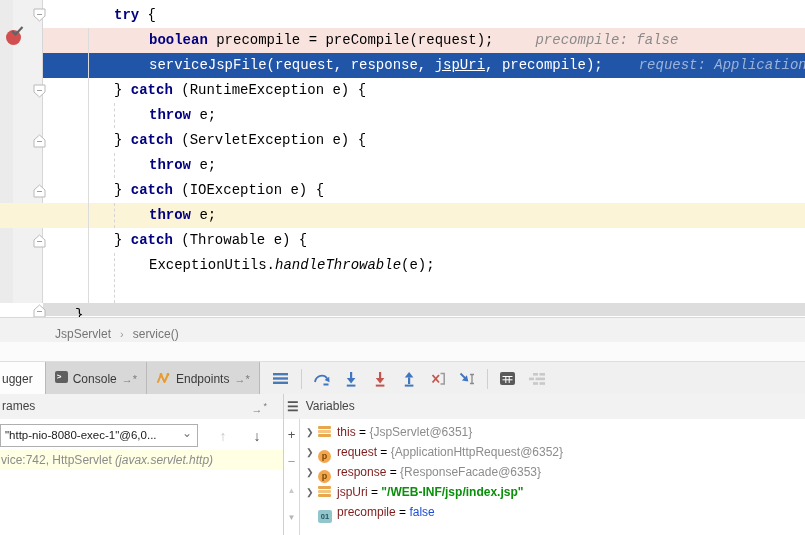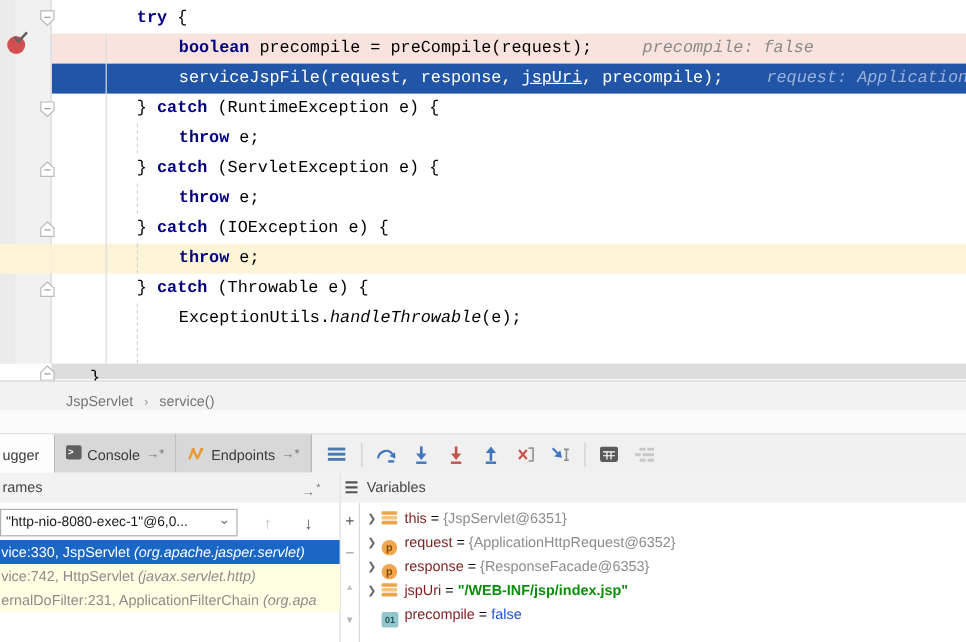"vice:330, JspServlet" div.frame-row { html: <div><span>vice:330, JspServlet </span><span>(org.apache.jasper.servlet)</span></div> -> none }
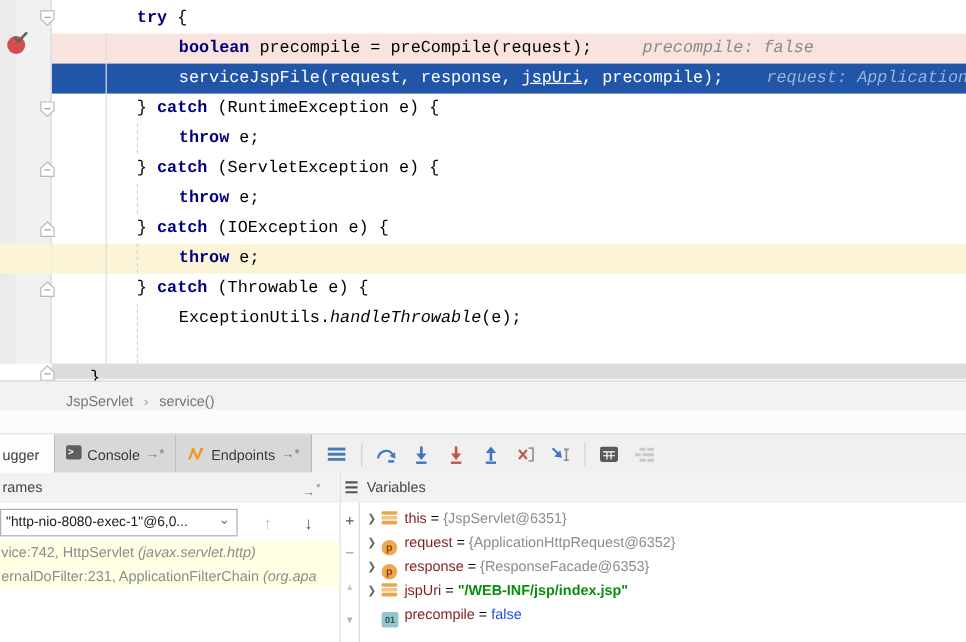"ernalDoFilter:231," div.frame-row { html: <div><span>ernalDoFilter:231, ApplicationFilterChain </span><span>(org.apa</span></div> -> none }
